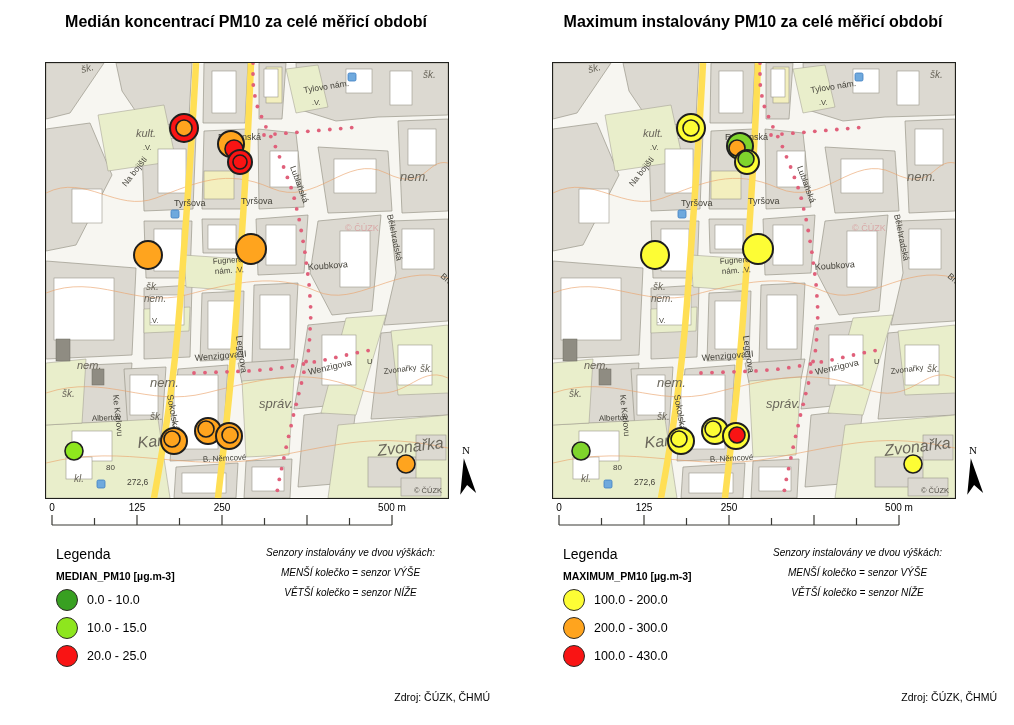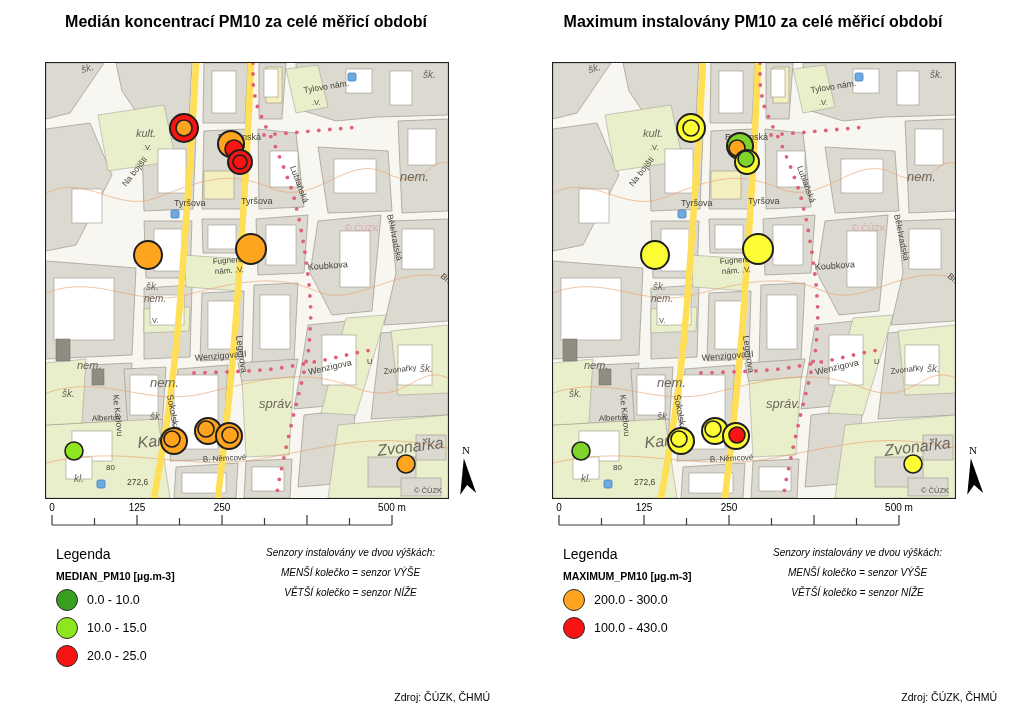"100.0 - 200.0" div.legend-row { html: none -> <div> <span></span> <span>100.0 - 200.0</span> </div> }
